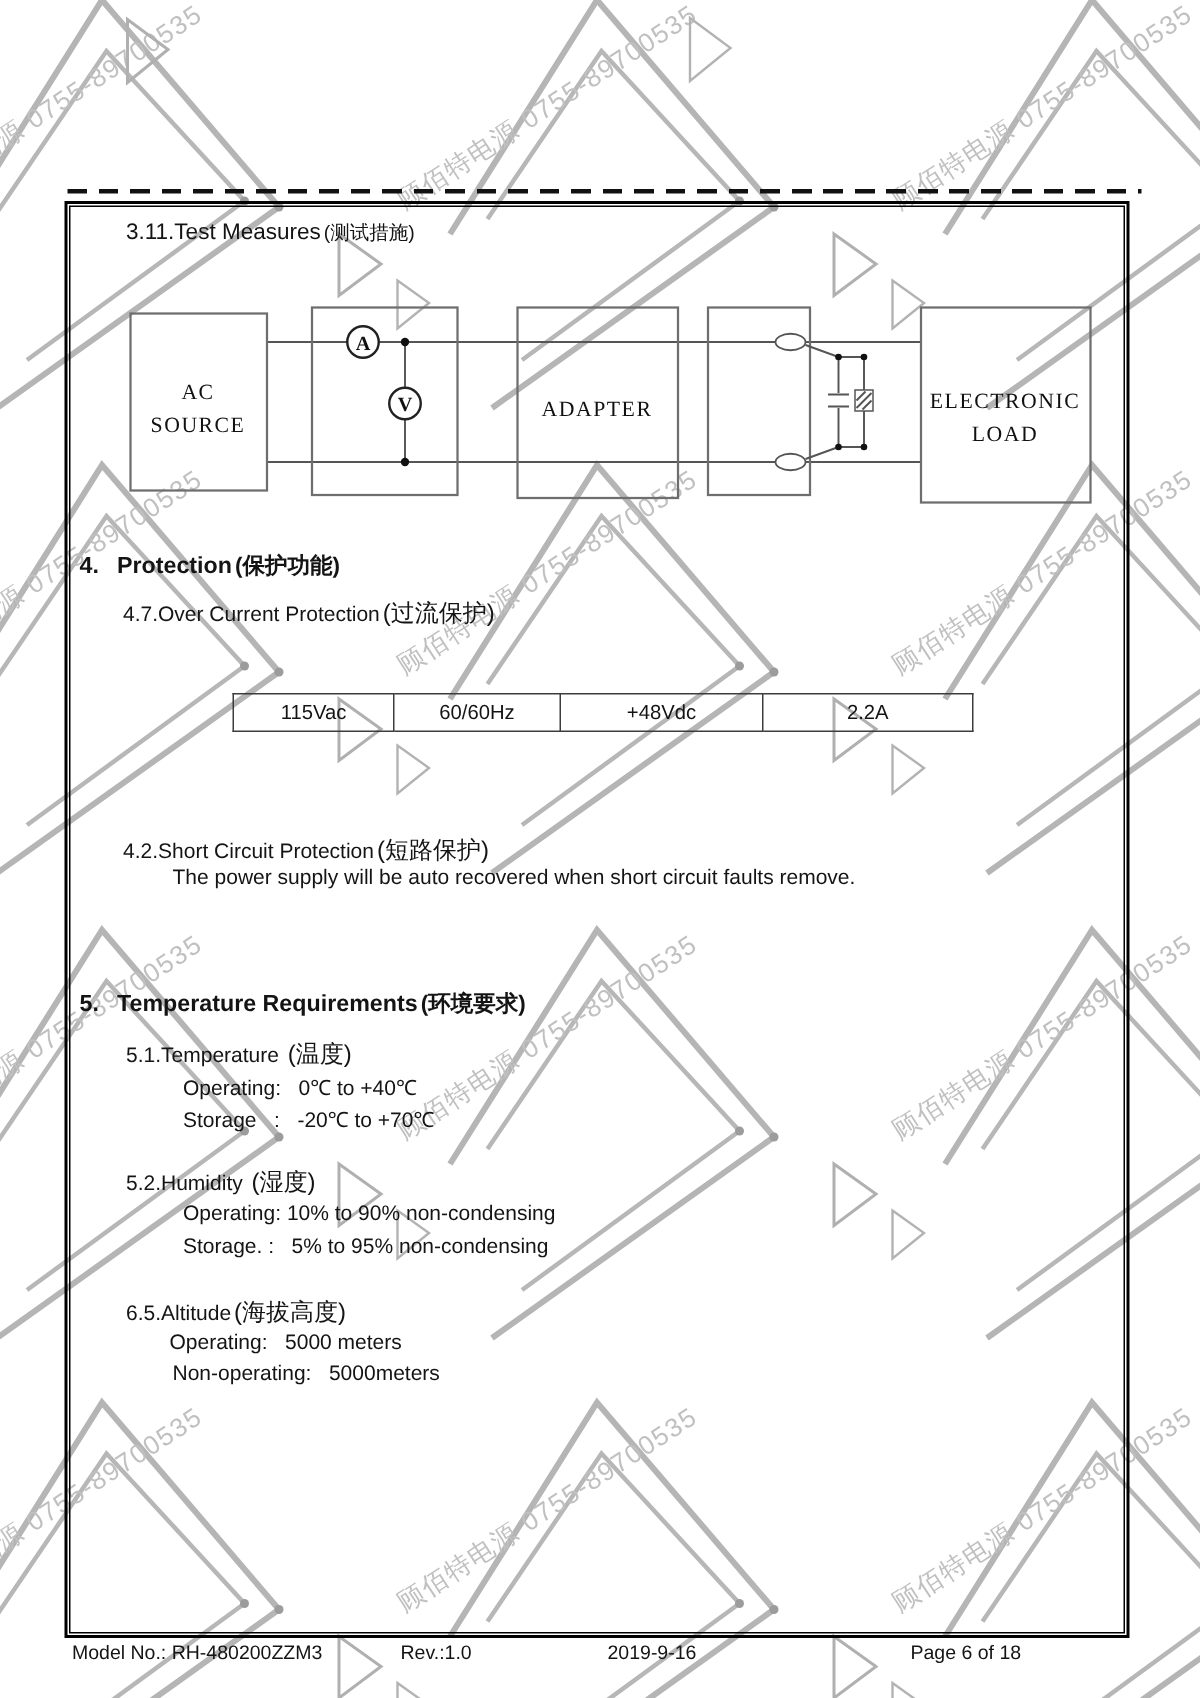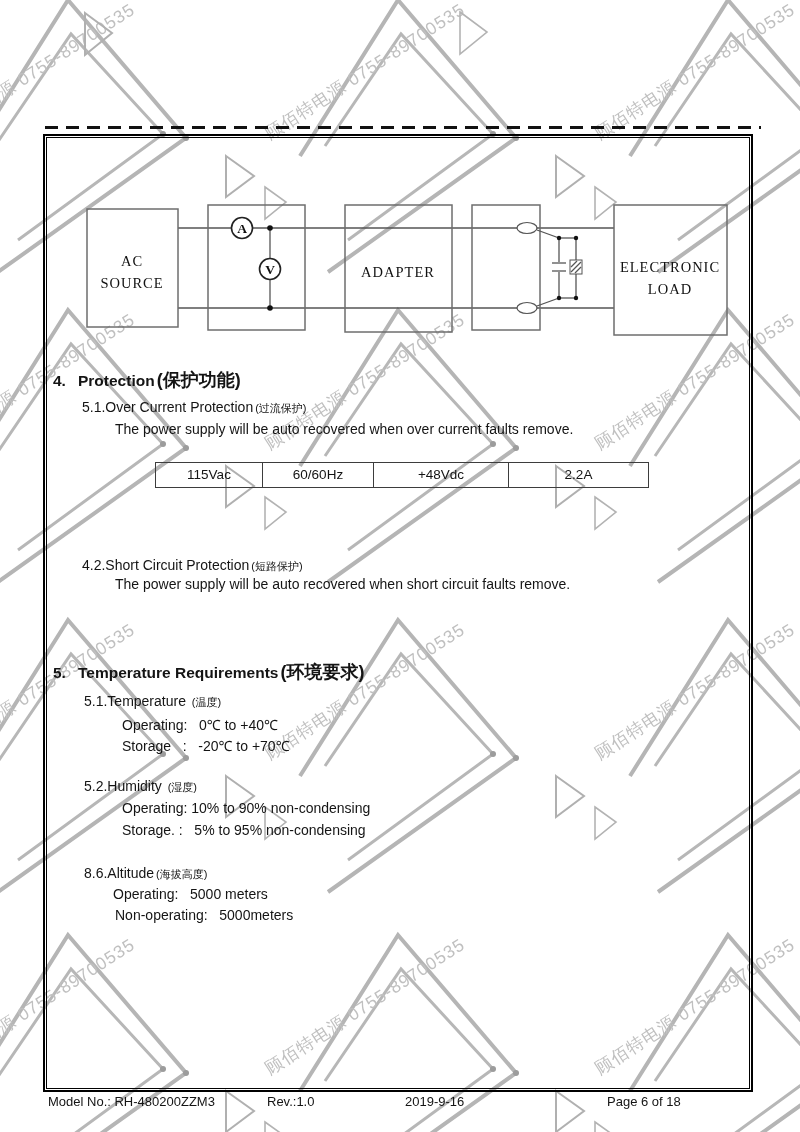"3.11.Test Measures (测试措施)" div.abs { html: none -> <div> <span>3.11.Test Measures</span><span>(测试措施)</span> </div> }
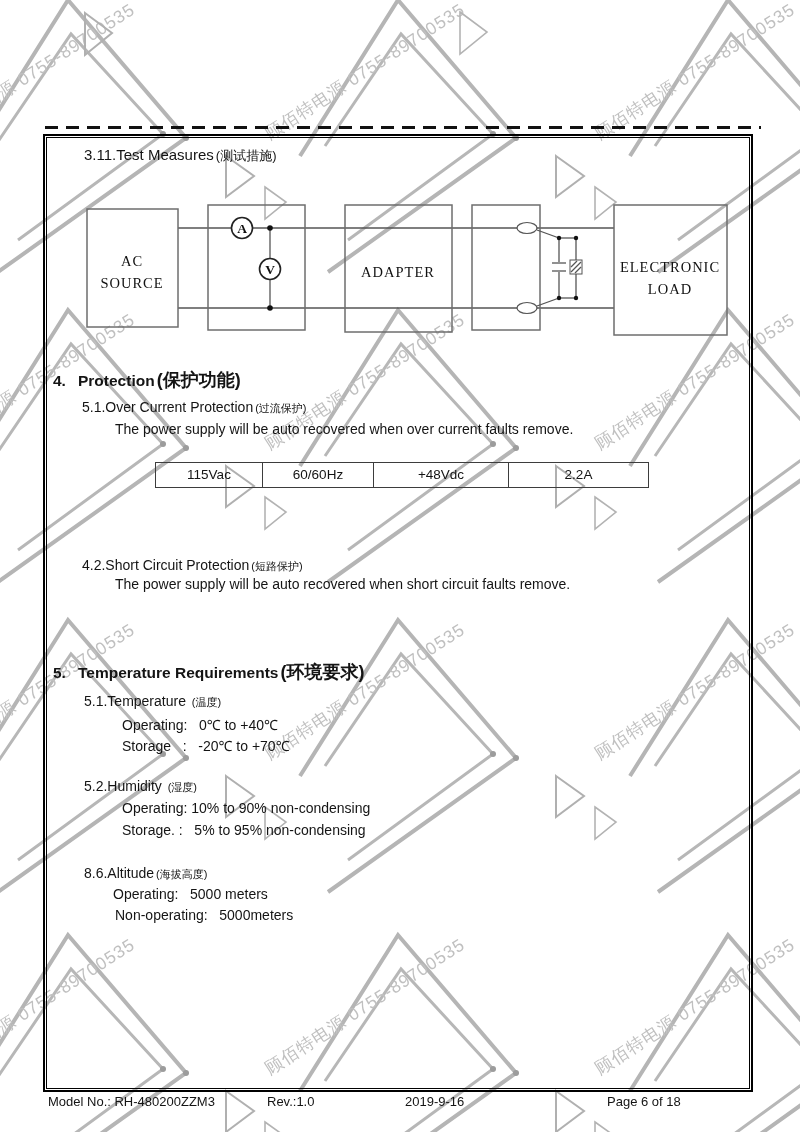"(保护功能)" .h-sec .cn { font-size: 18px -> 15px }
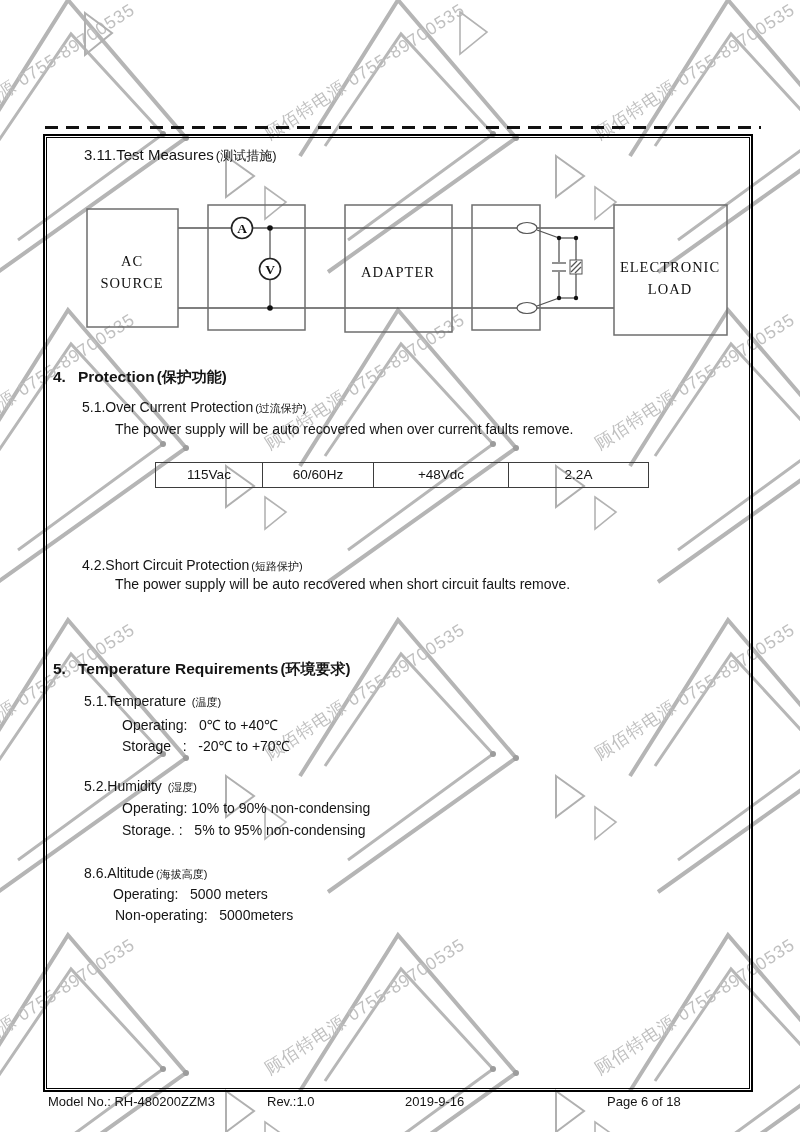"5.1.Over Current Protection" span { text: 5.1.Over -> 4.7.Over }
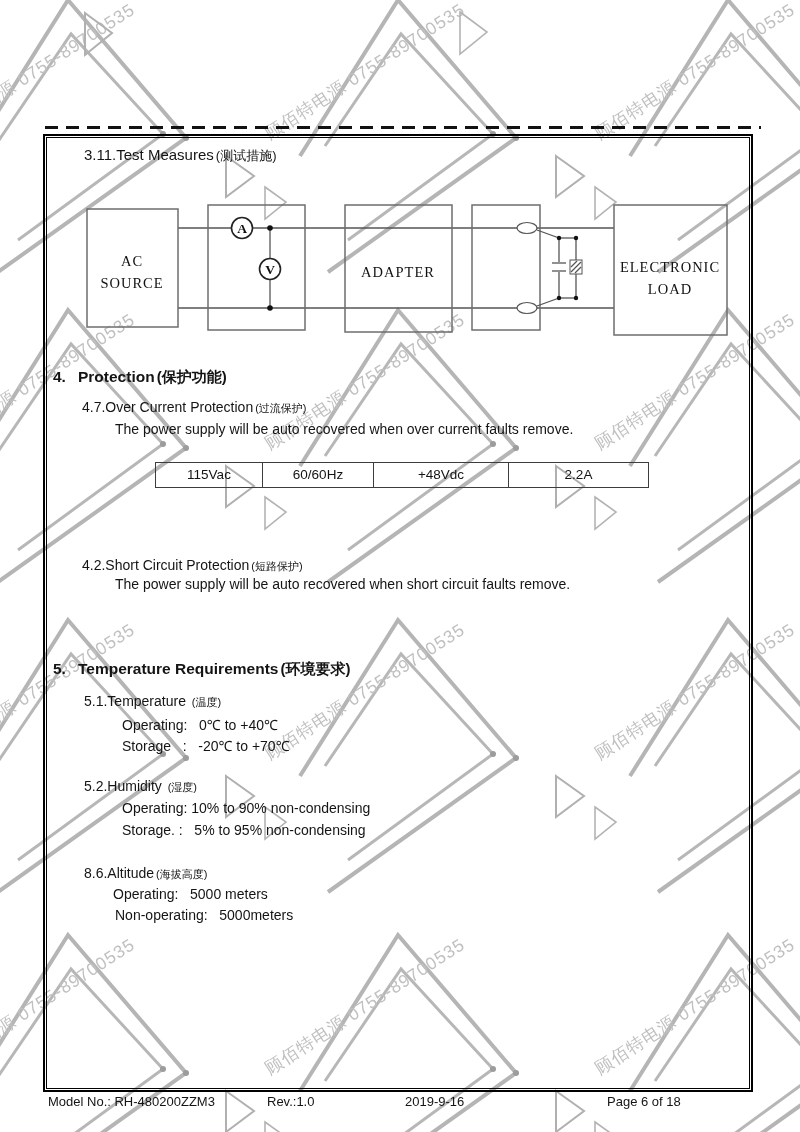"(过流保护)" .h-sub .cn { font-size: 11px -> 16px }
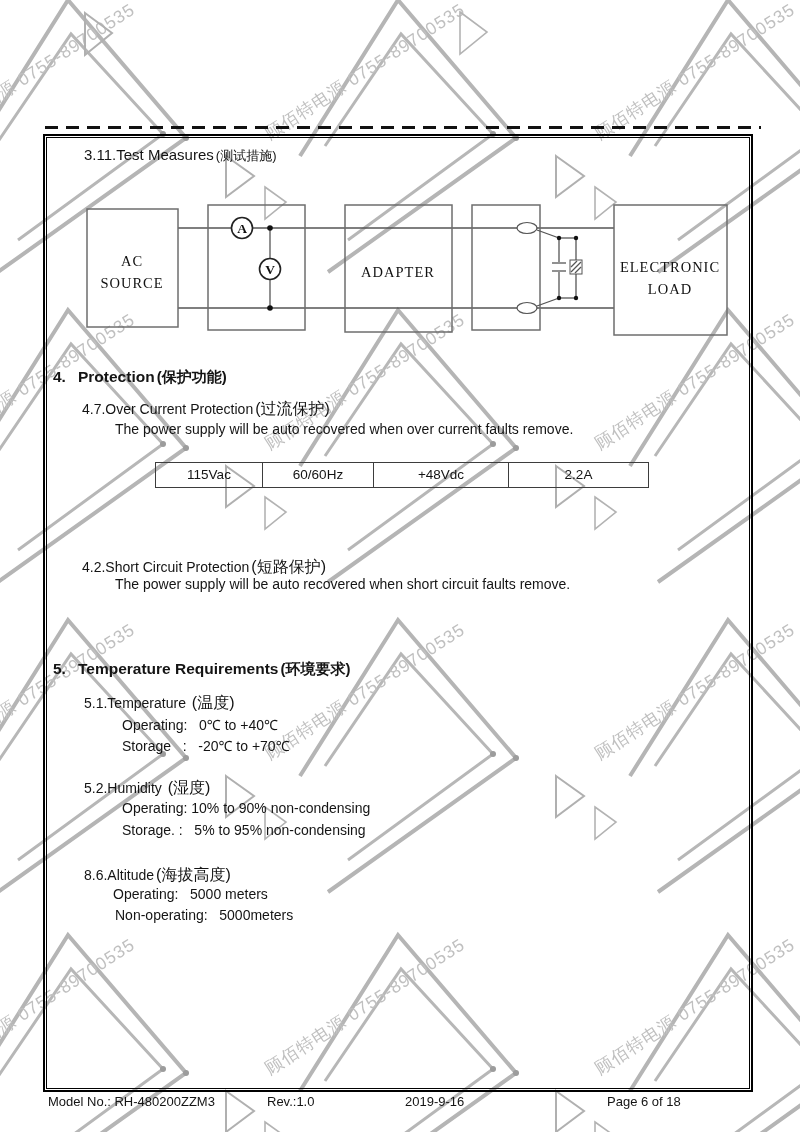"The power supply will be auto recovered when over" div.abs { html: <div>The power supply will be auto recovered when over current faults remove.</div> -> none }
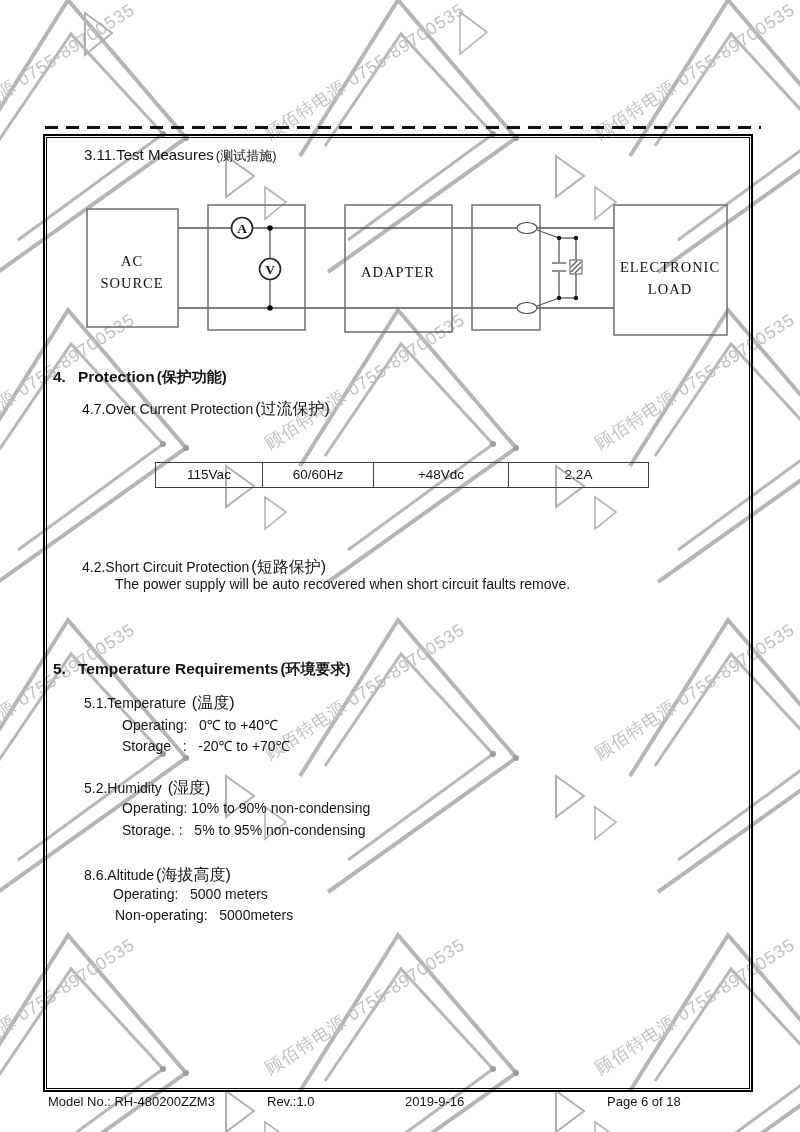"8.6.Altitude" span { text: 8.6.Altitude -> 6.5.Altitude }
